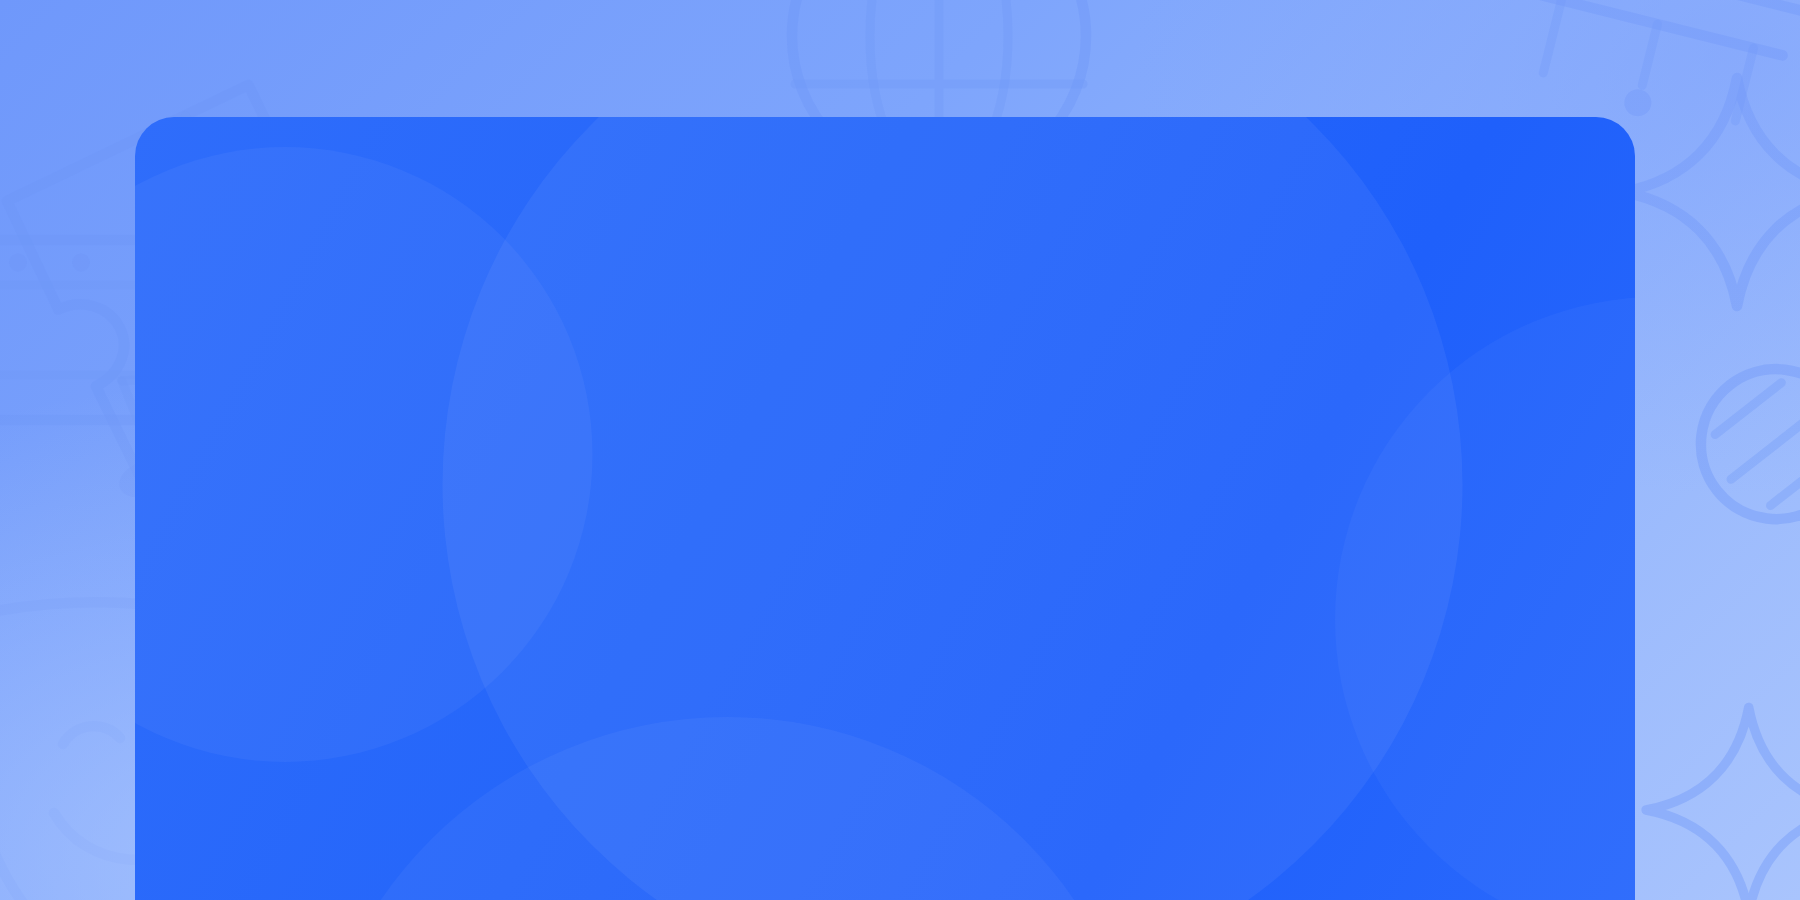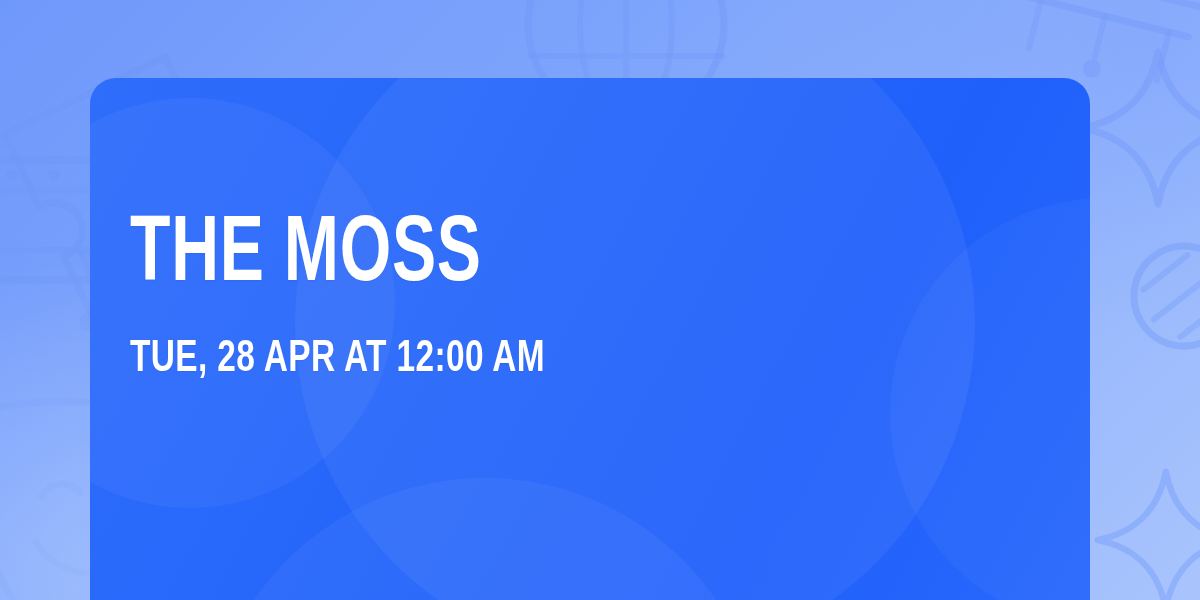"THE MOSS" div { html: <div> <div>THE MOSS</div> <div>TUE, 28 APR AT 12:00 AM</div> </div> -> none }
